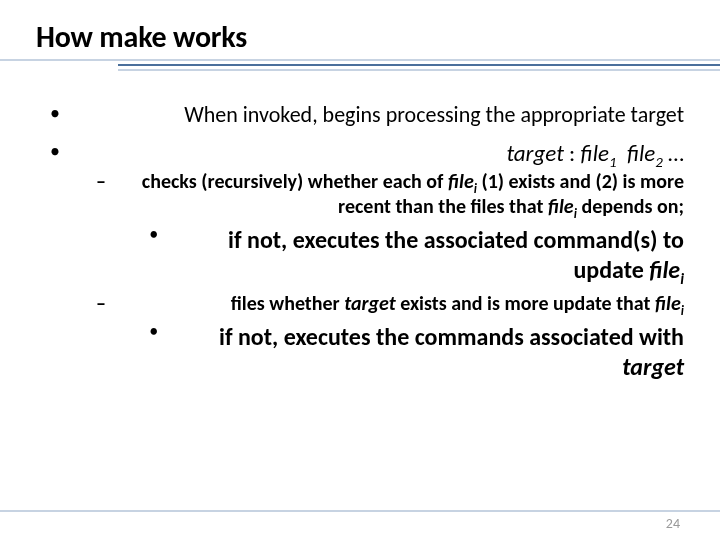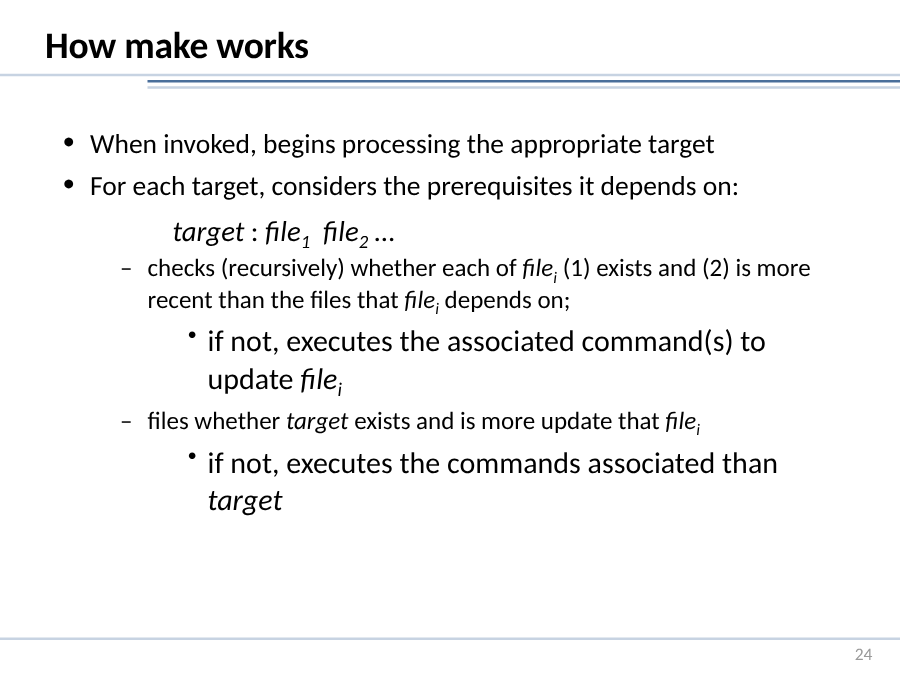"When invoked, begins processing the" ul { text-align: none -> right }
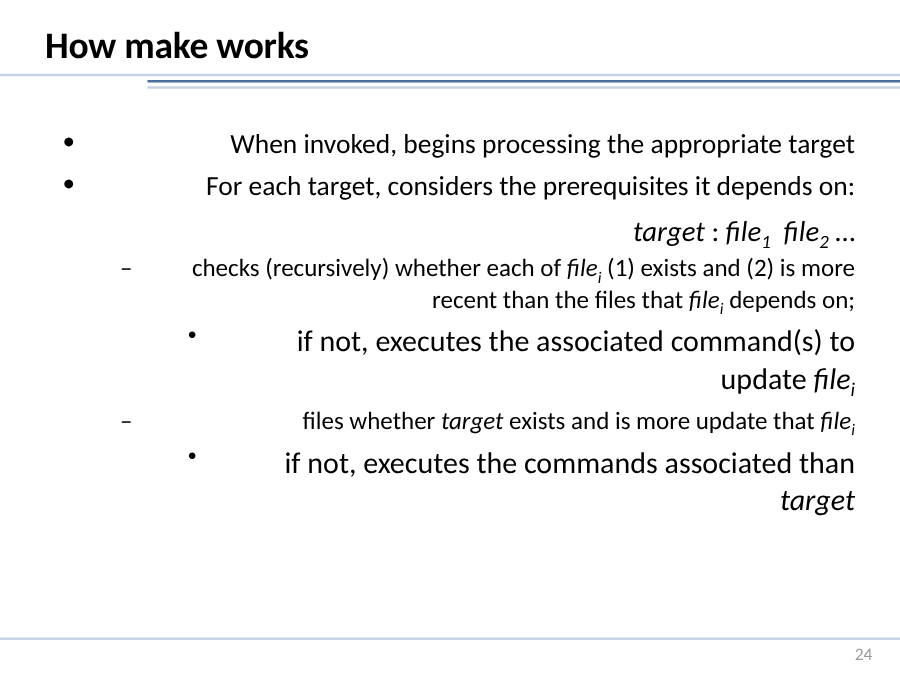"For each target, considers the" span { html: <span>For each target, considers the prerequisites it depends on:</span> -> none }
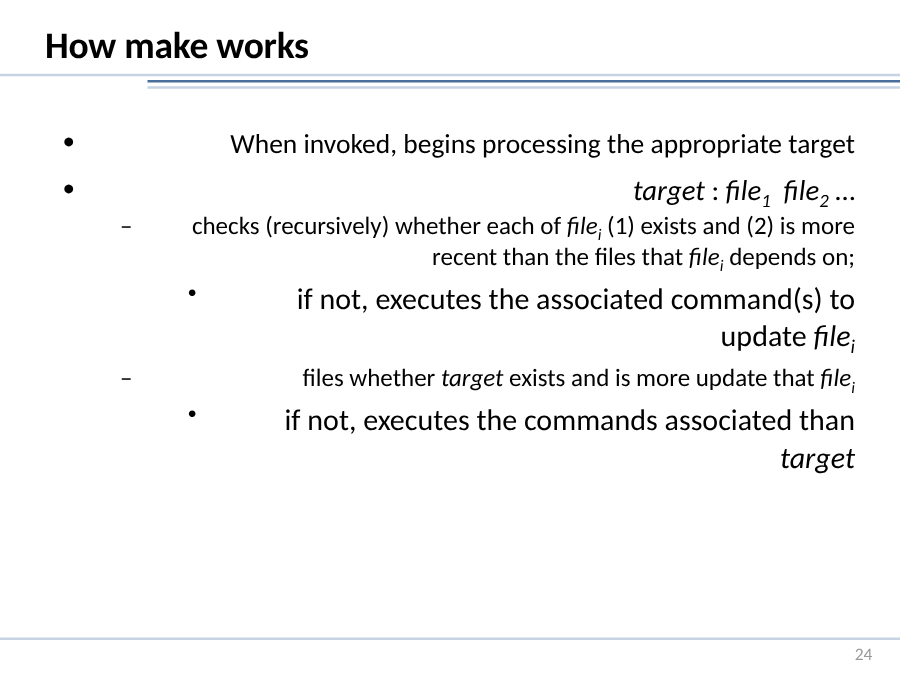"checks (recursively) whether each of" .lvl2 > li { font-weight: none -> bold }
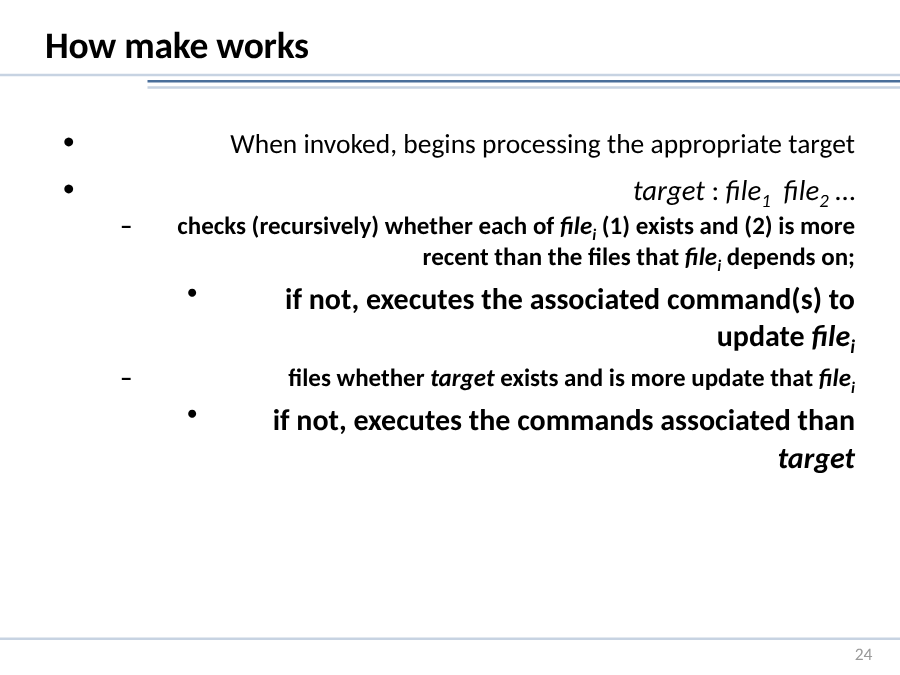"if not, executes the commands" span { text: than -> with }
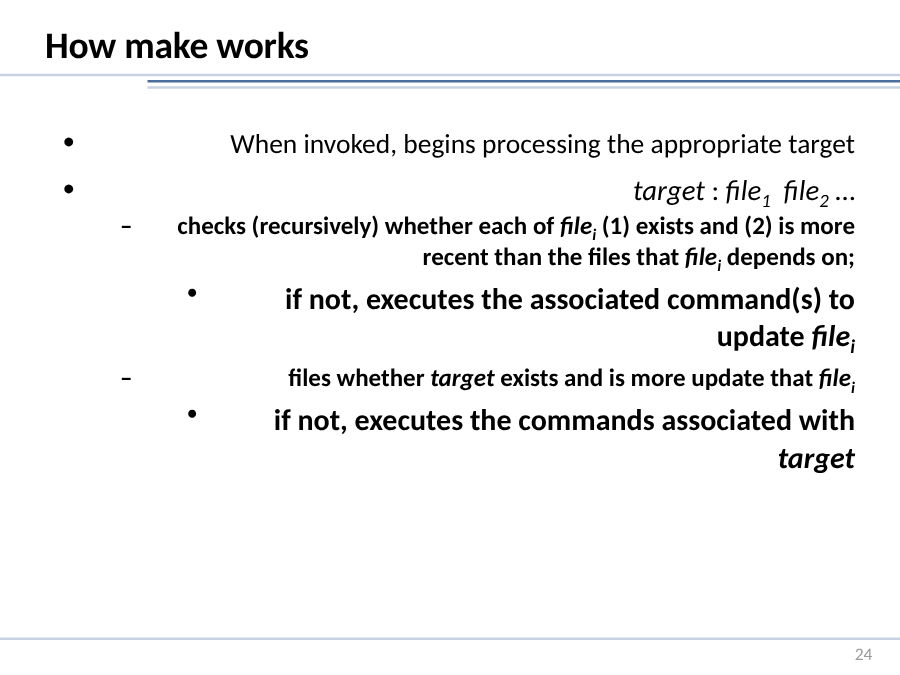"24" .pagenum { right: 22px -> 40px }
